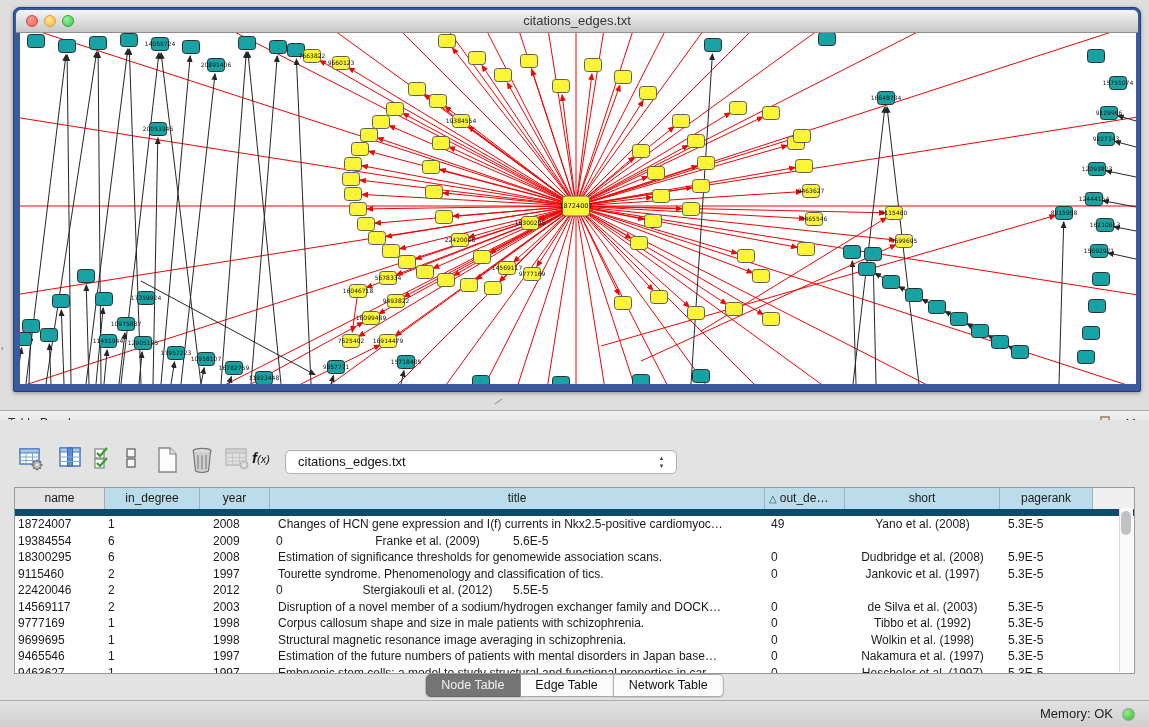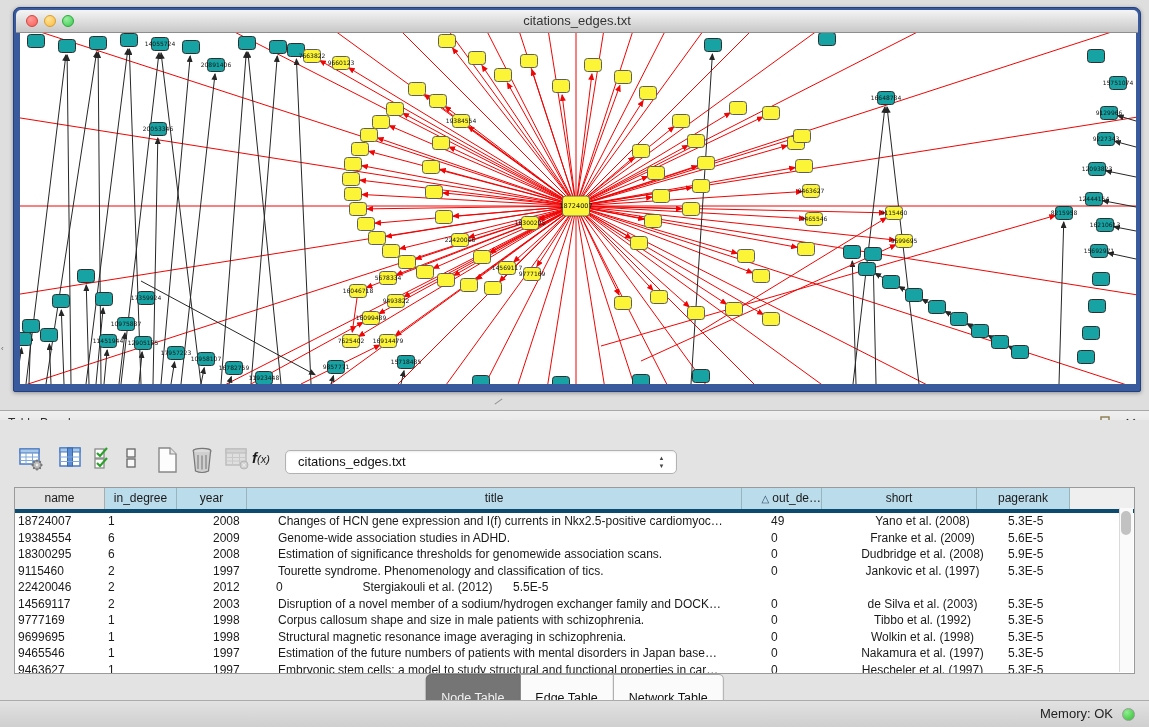"name" .thead { border-bottom: 4px solid #0c4a6e -> 7px solid #0c4a6e }
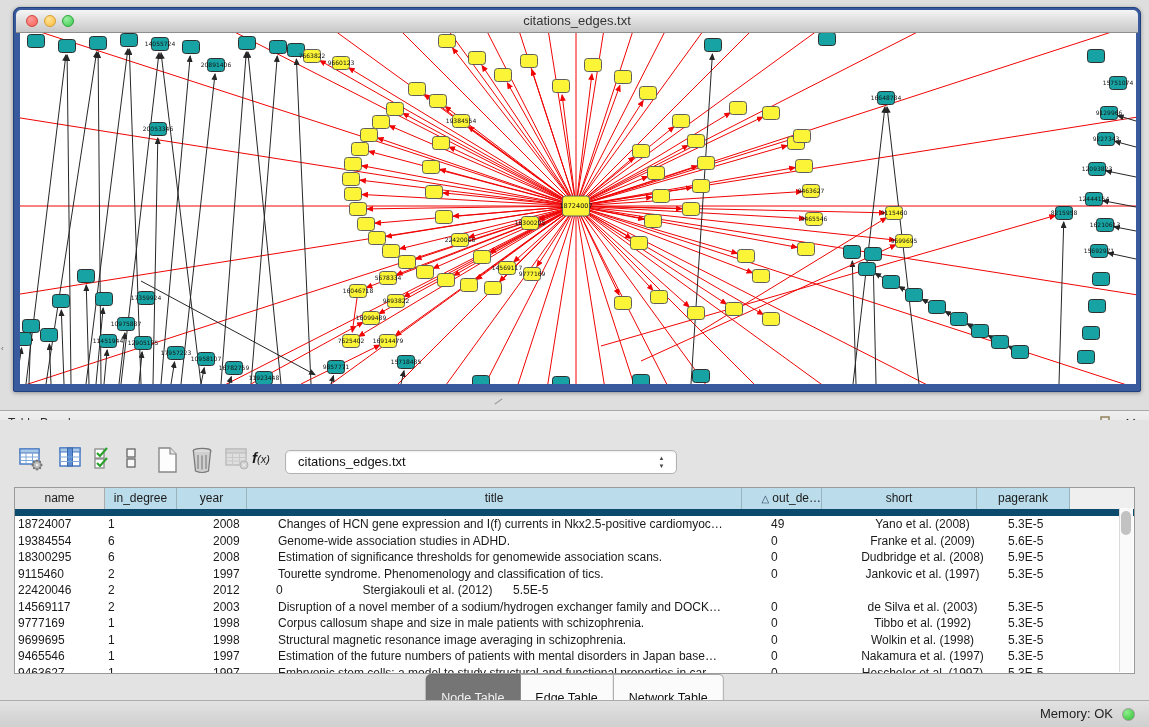"in_degree" div.hcell { width: 72px -> 95px }
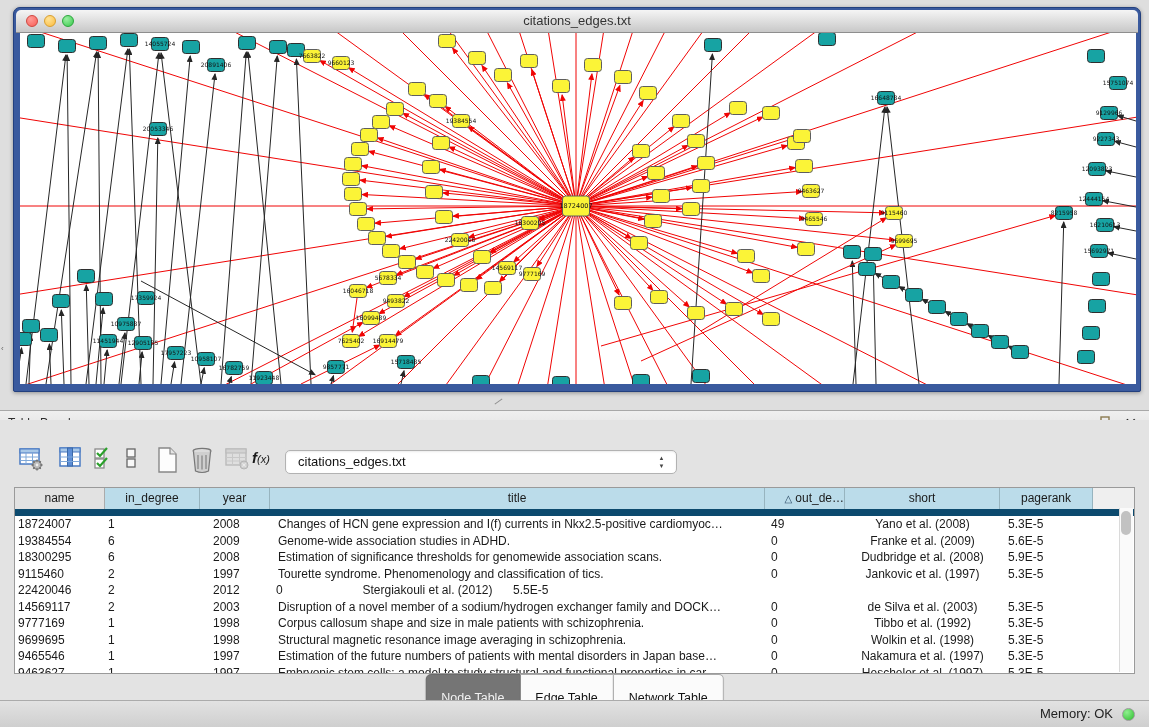"△ out_de…" .hcell.left { text-align: right -> left }
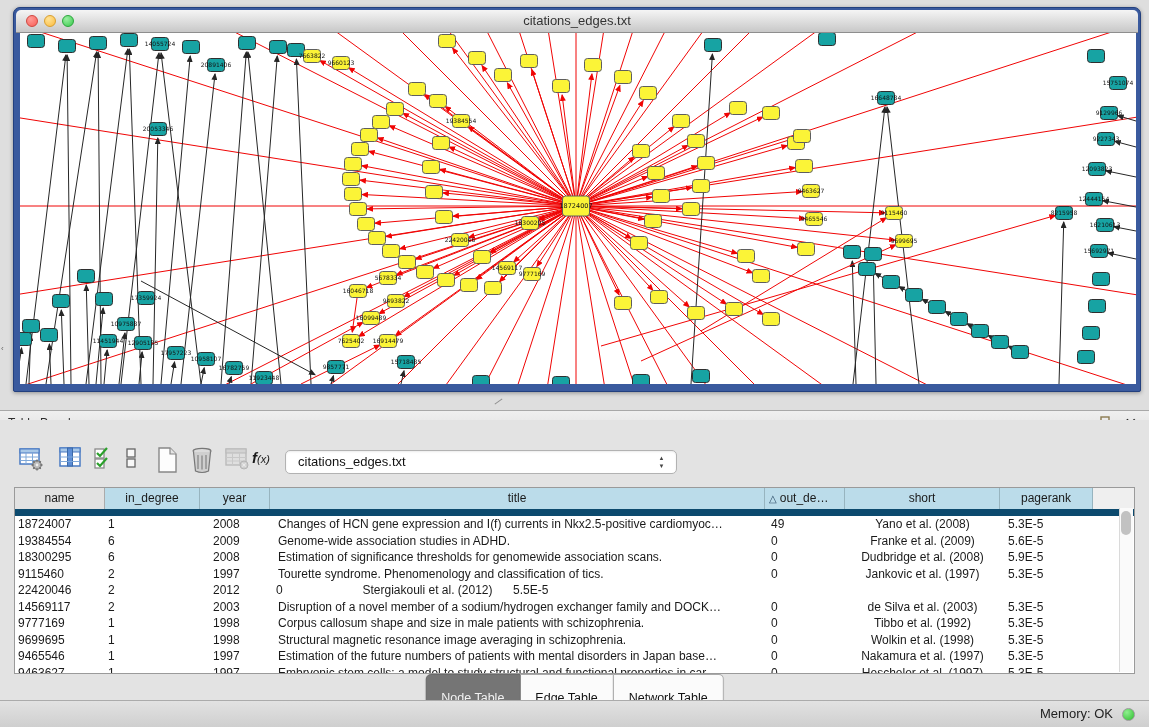"Genome-wide association studies in ADHD." div.cell { html: <div>Genome-wide association studies in ADHD.</div> -> none }
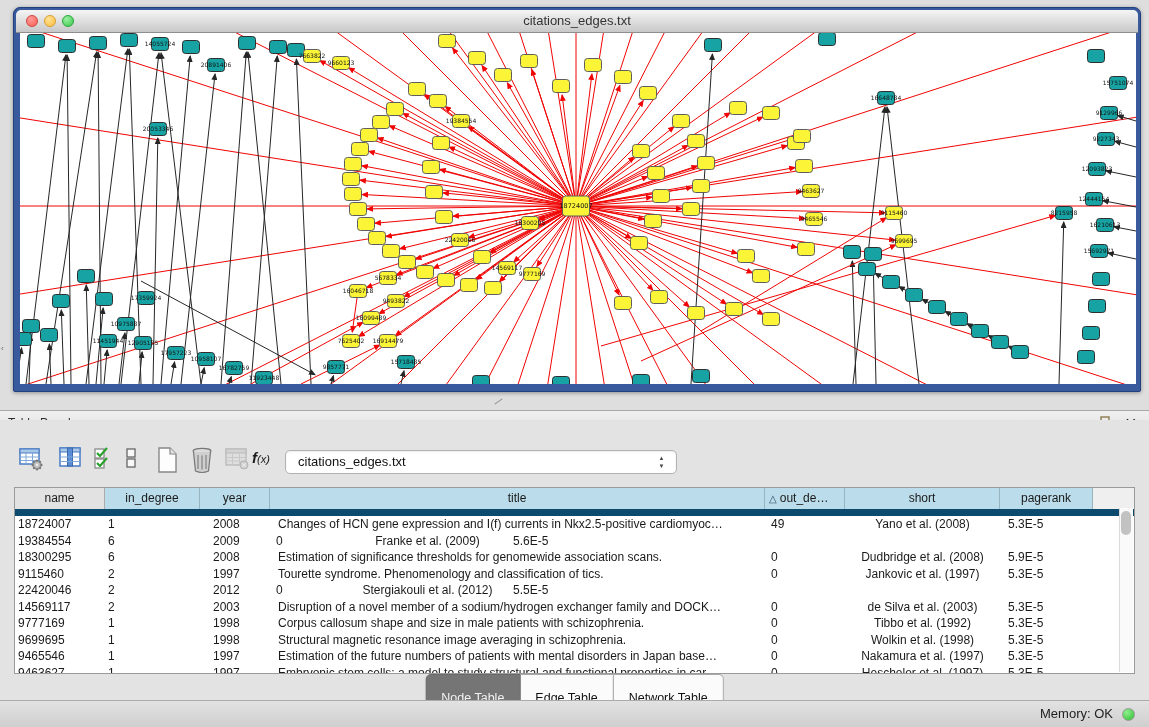"Node Table" .seg { padding: 13px 15px -> 0 15px }
